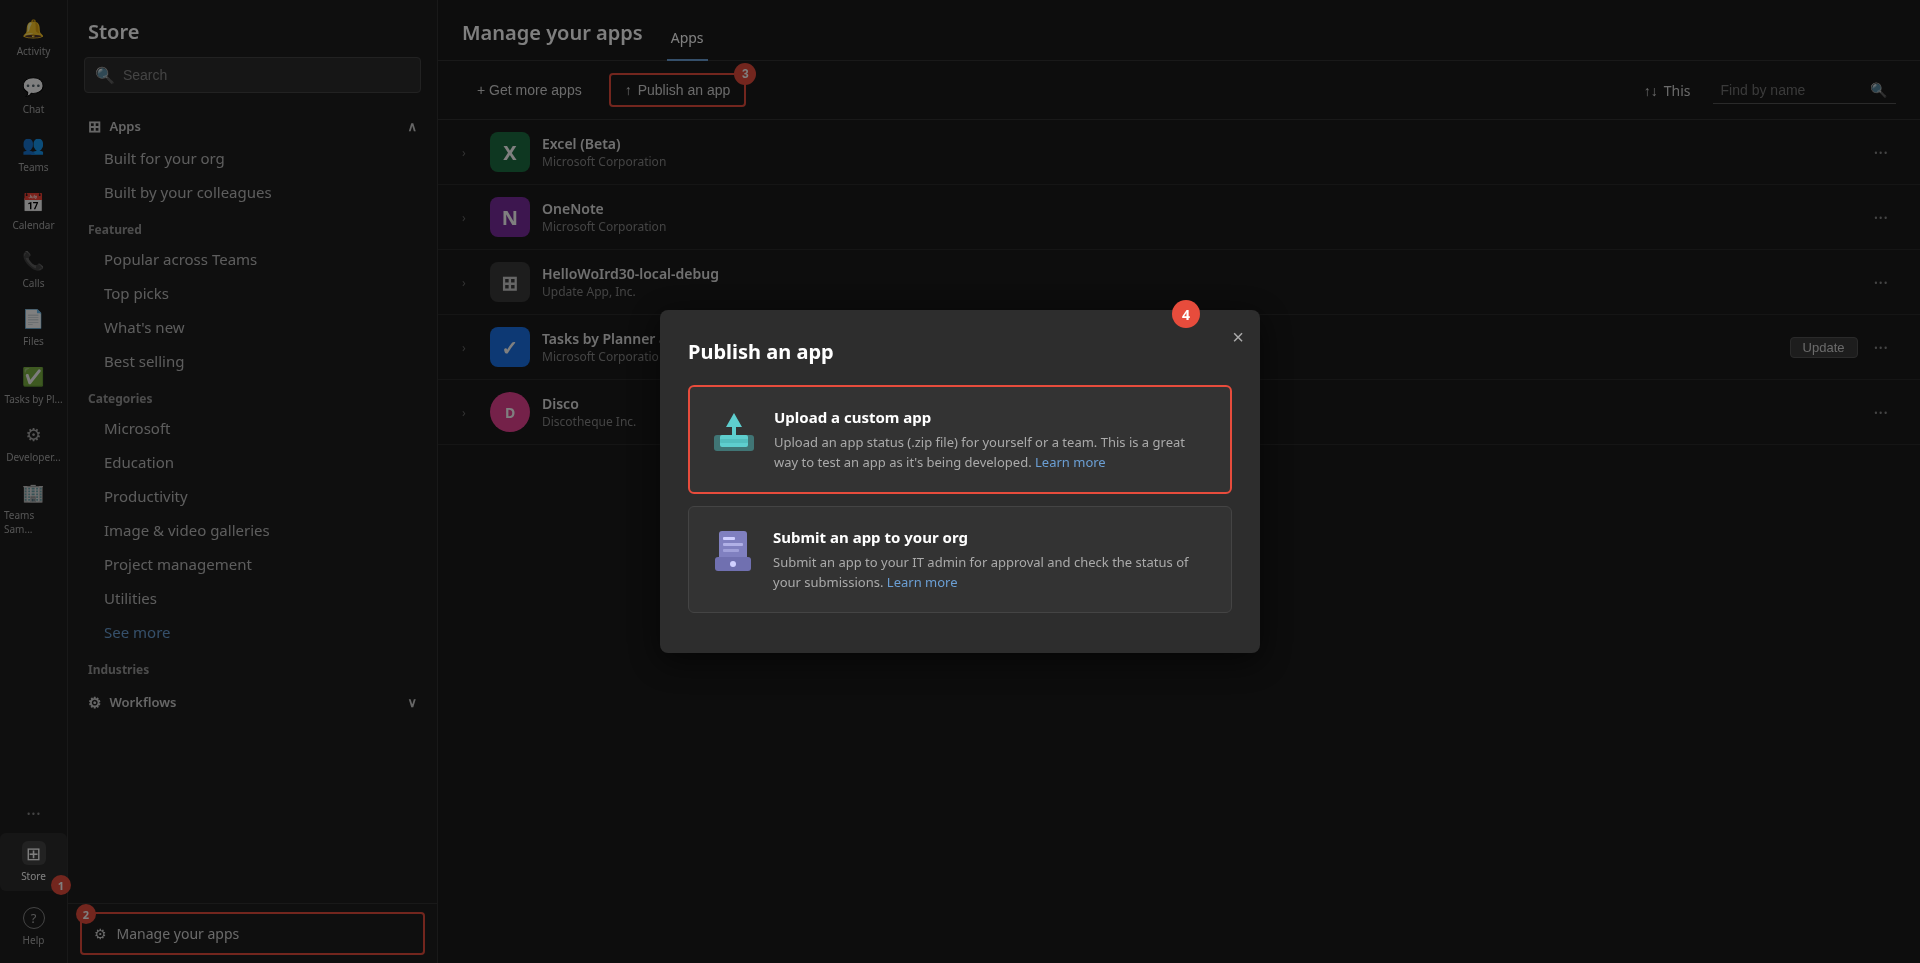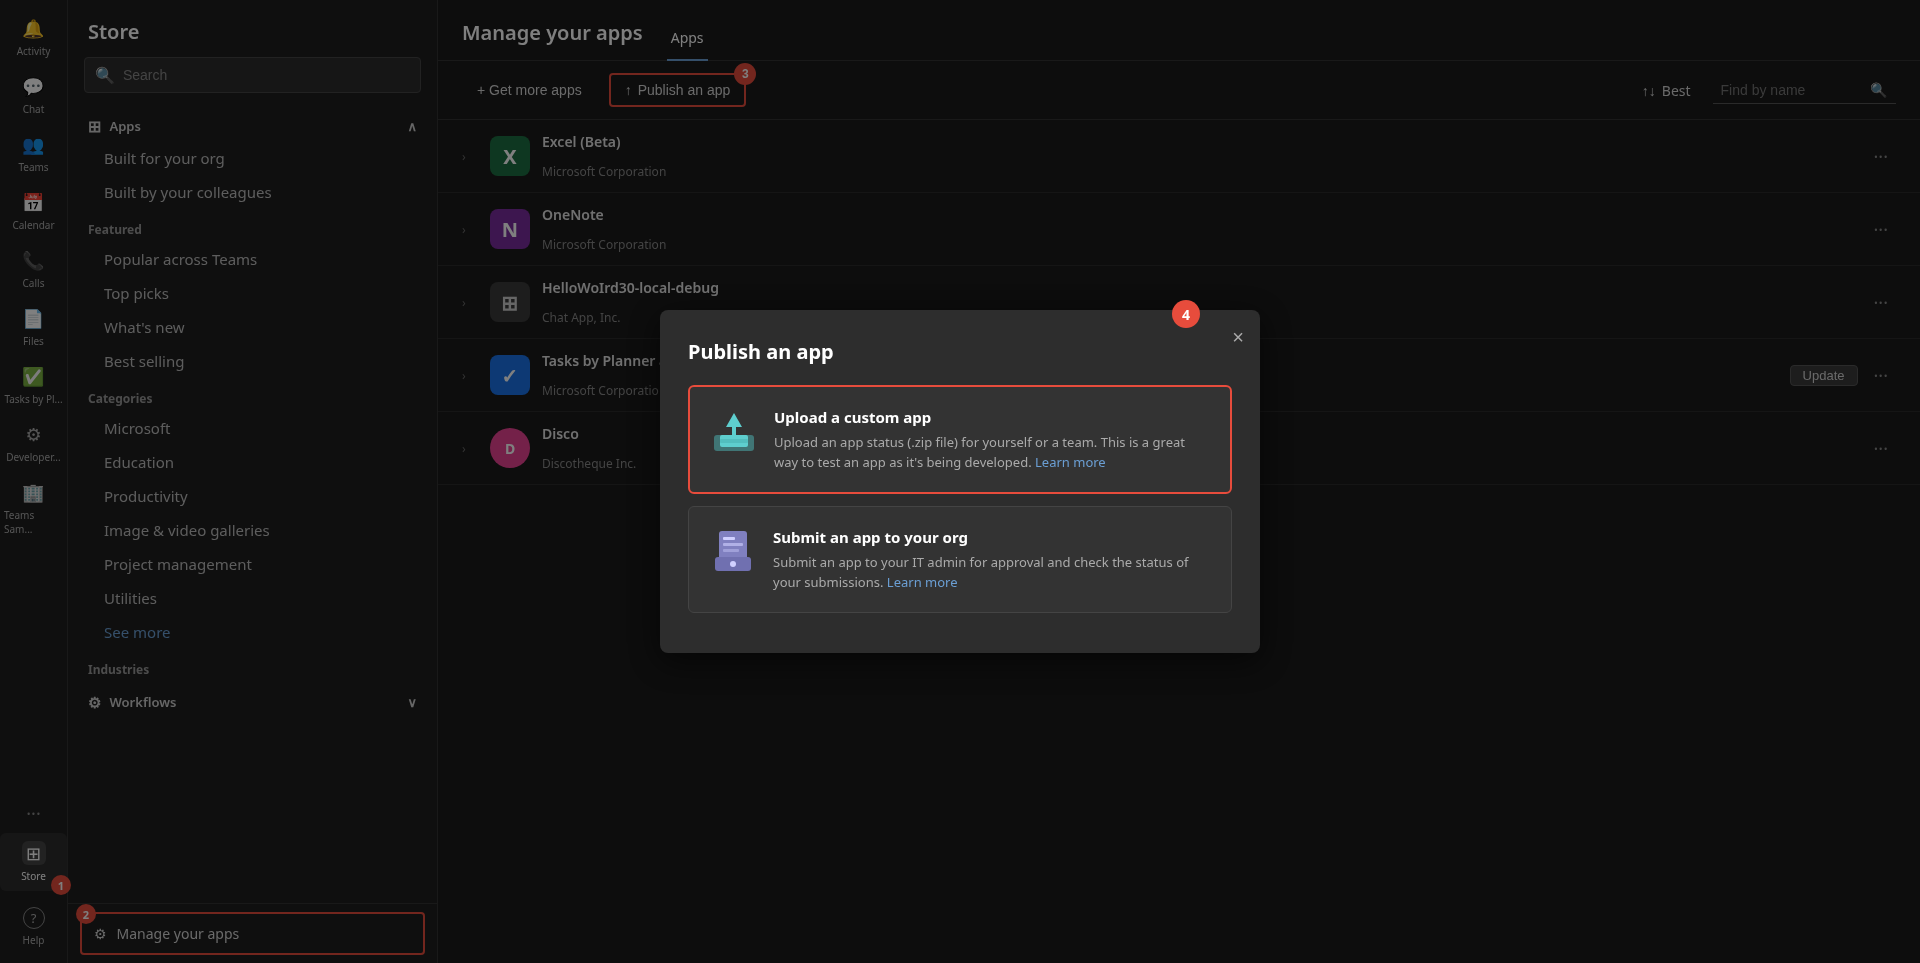"Best" span { text: Best -> This }
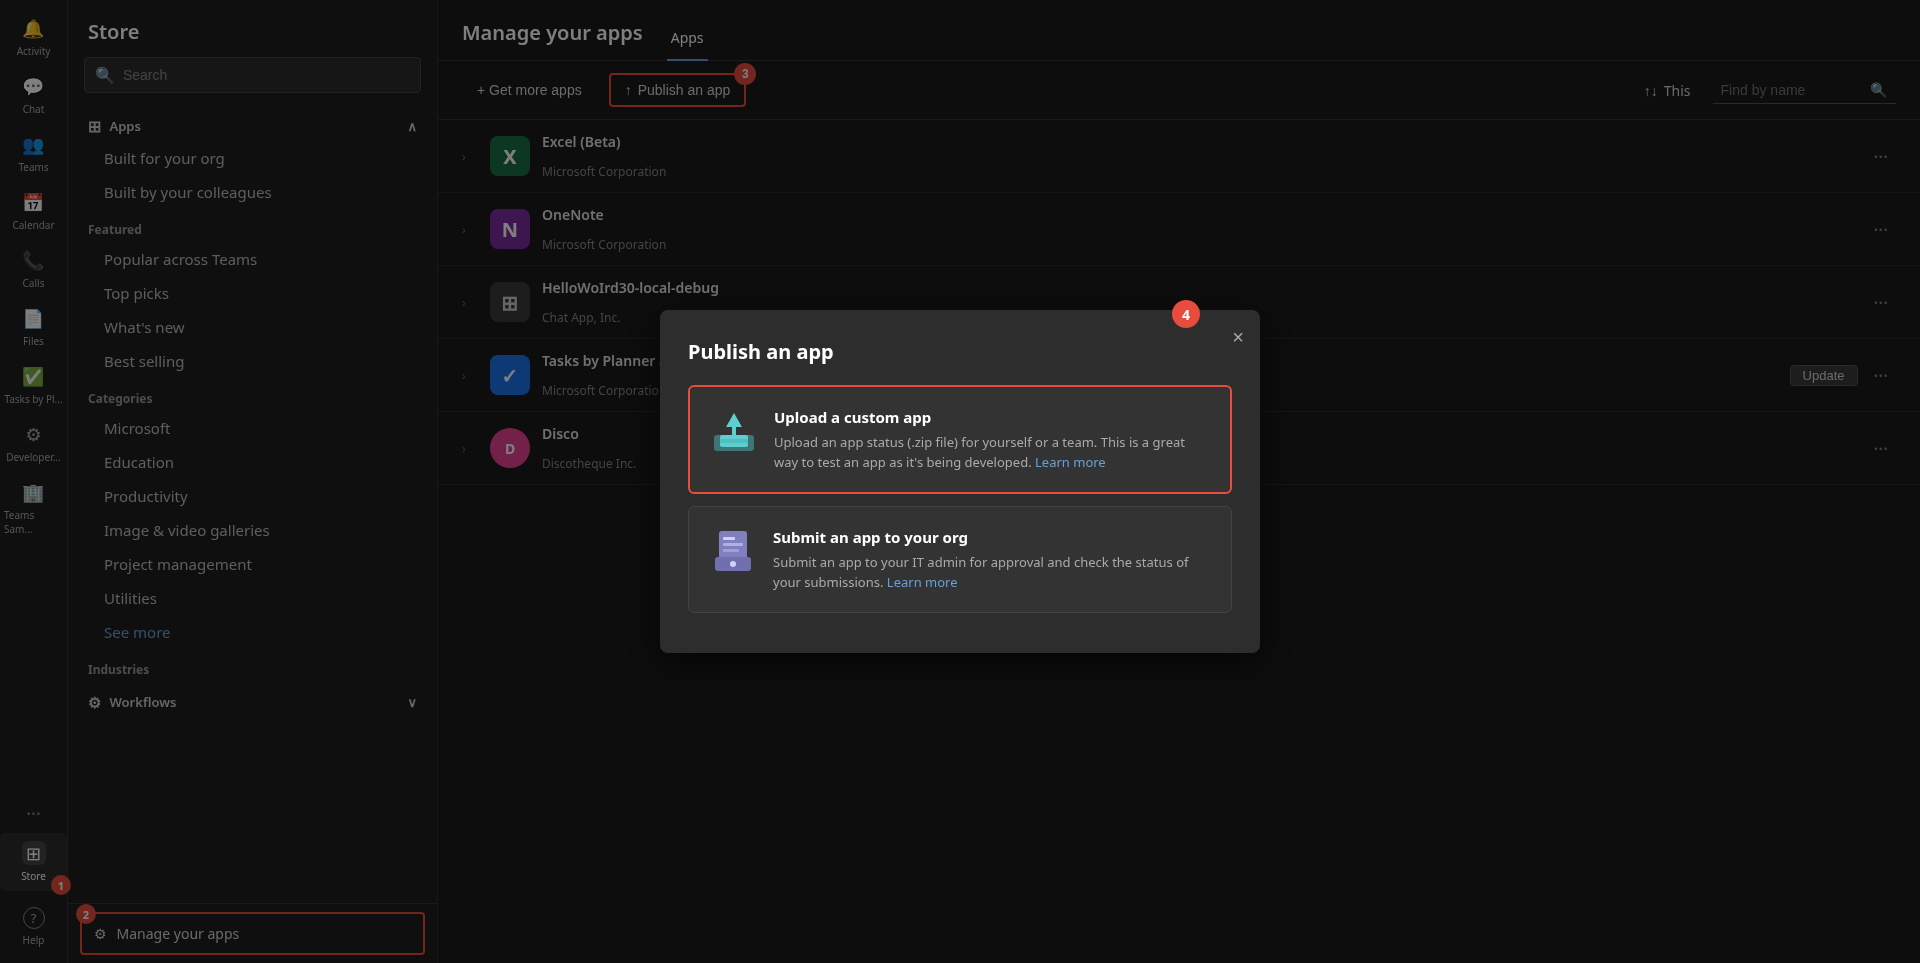"Microsoft Corporation" .app-publisher { margin-top: 12px -> none }
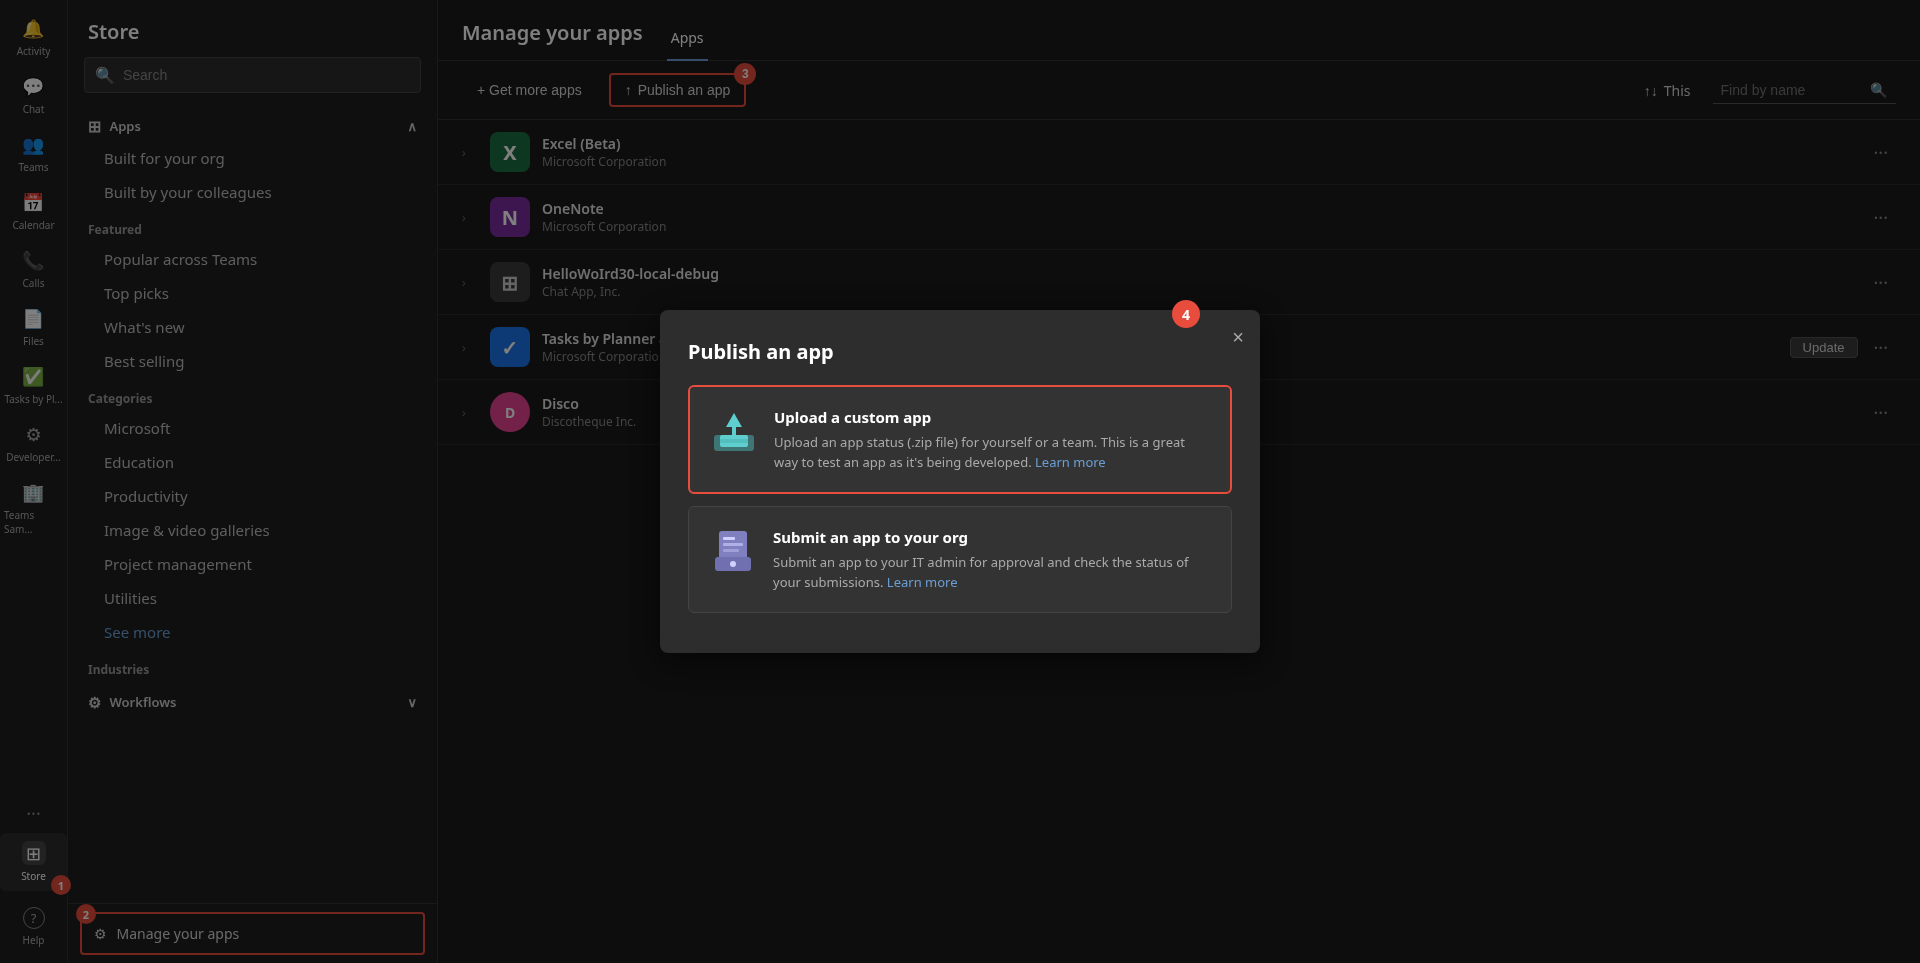"Chat App, Inc." div.app-publisher { text: Chat -> Update }
